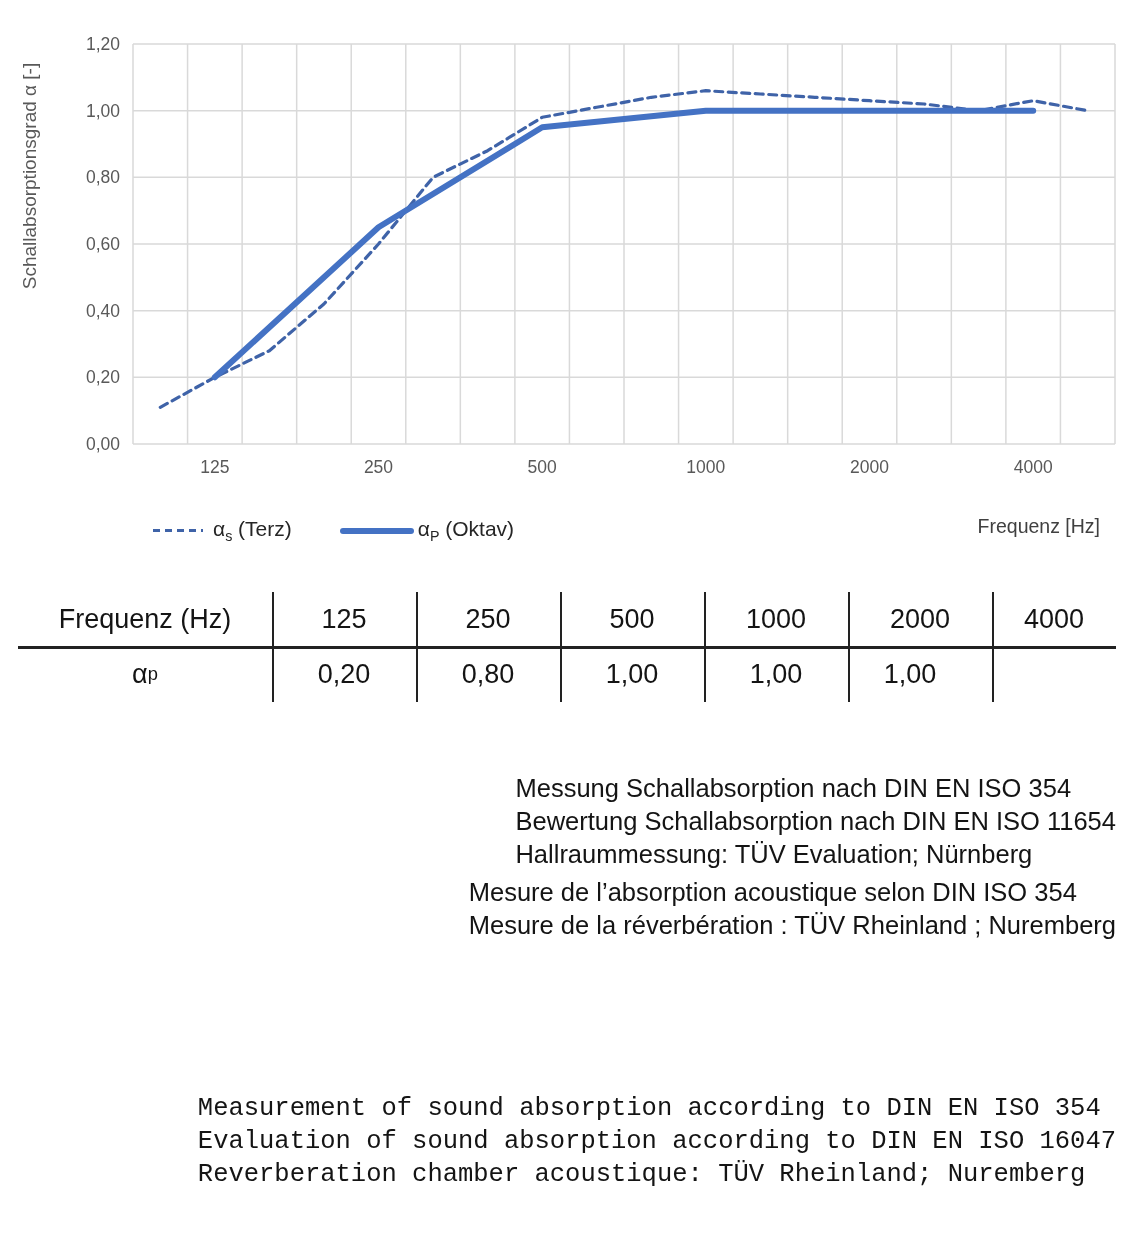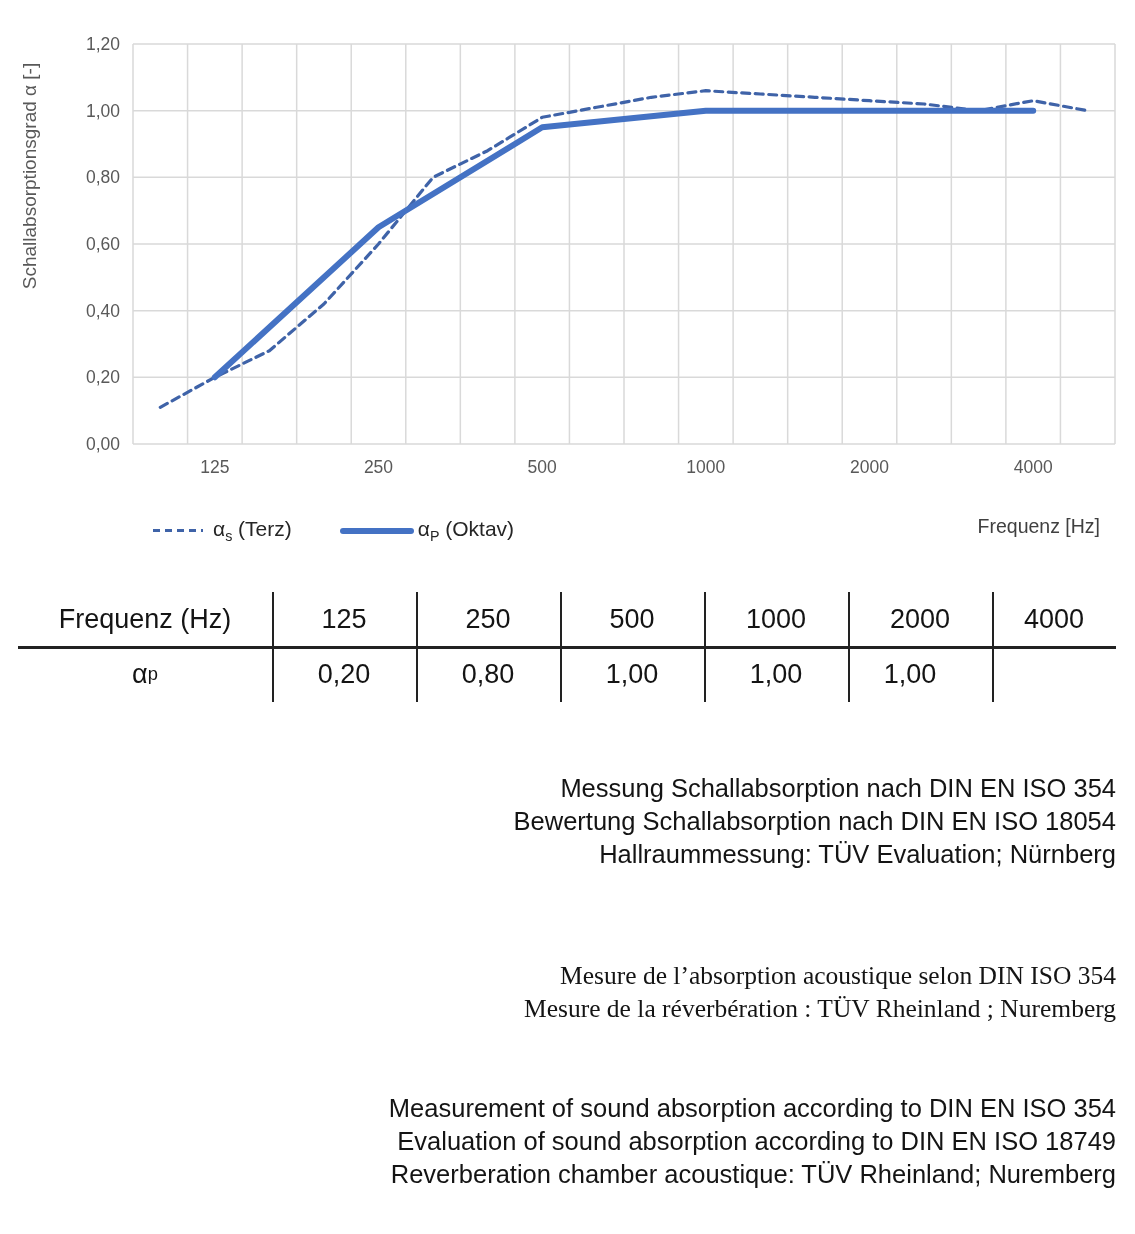"Messung Schallabsorption nach DIN EN" .notes { text-align: right -> none }
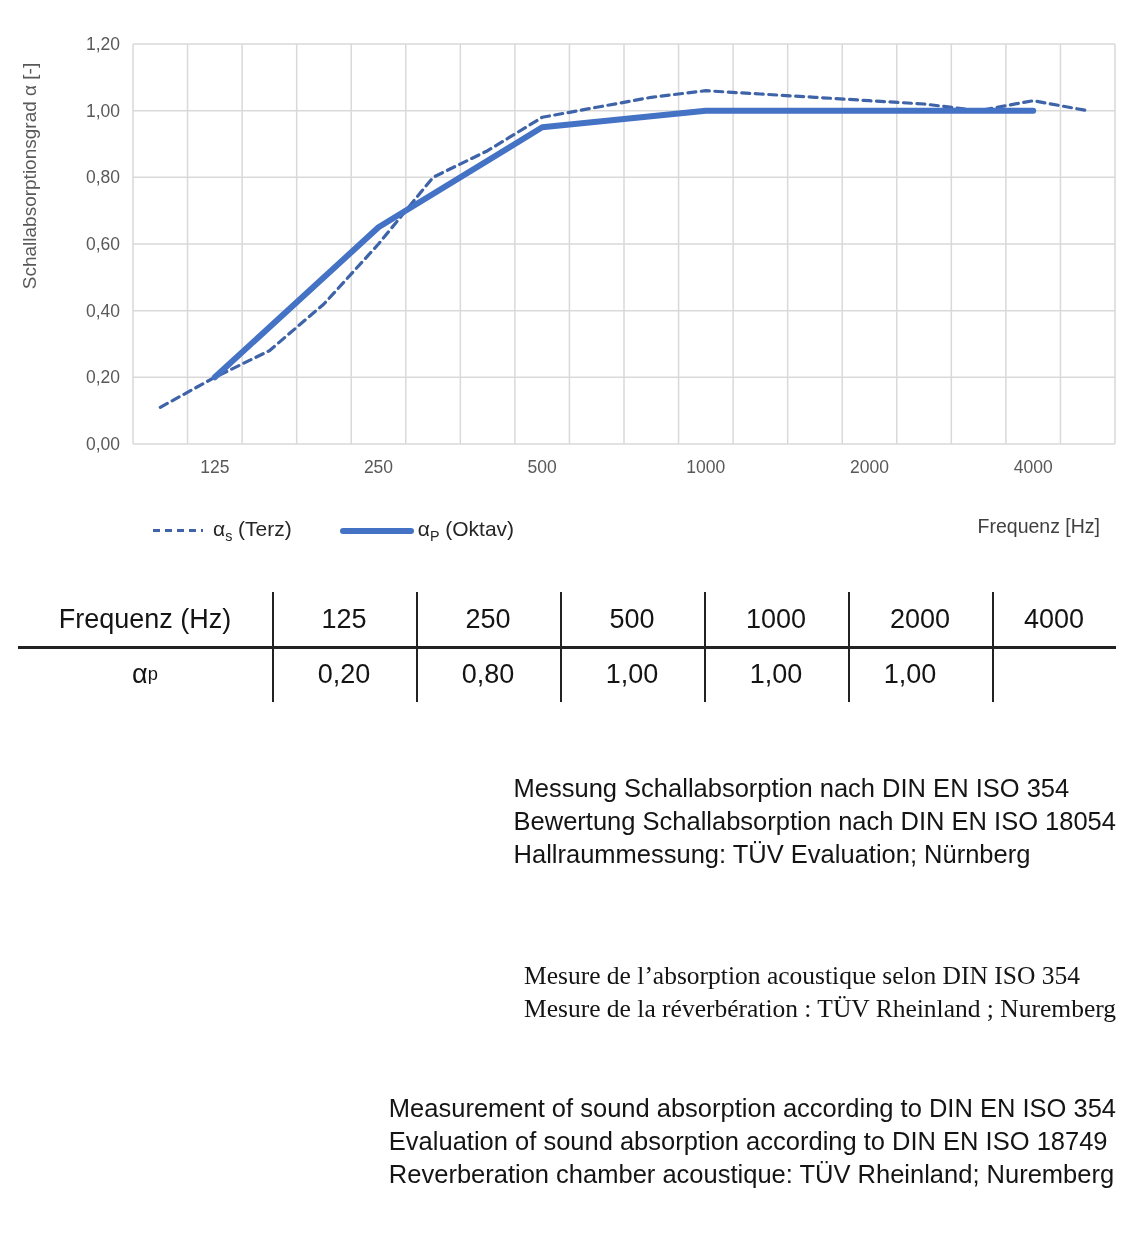"Bewertung Schallabsorption nach DIN EN" div { text: 18054 -> 11654 }
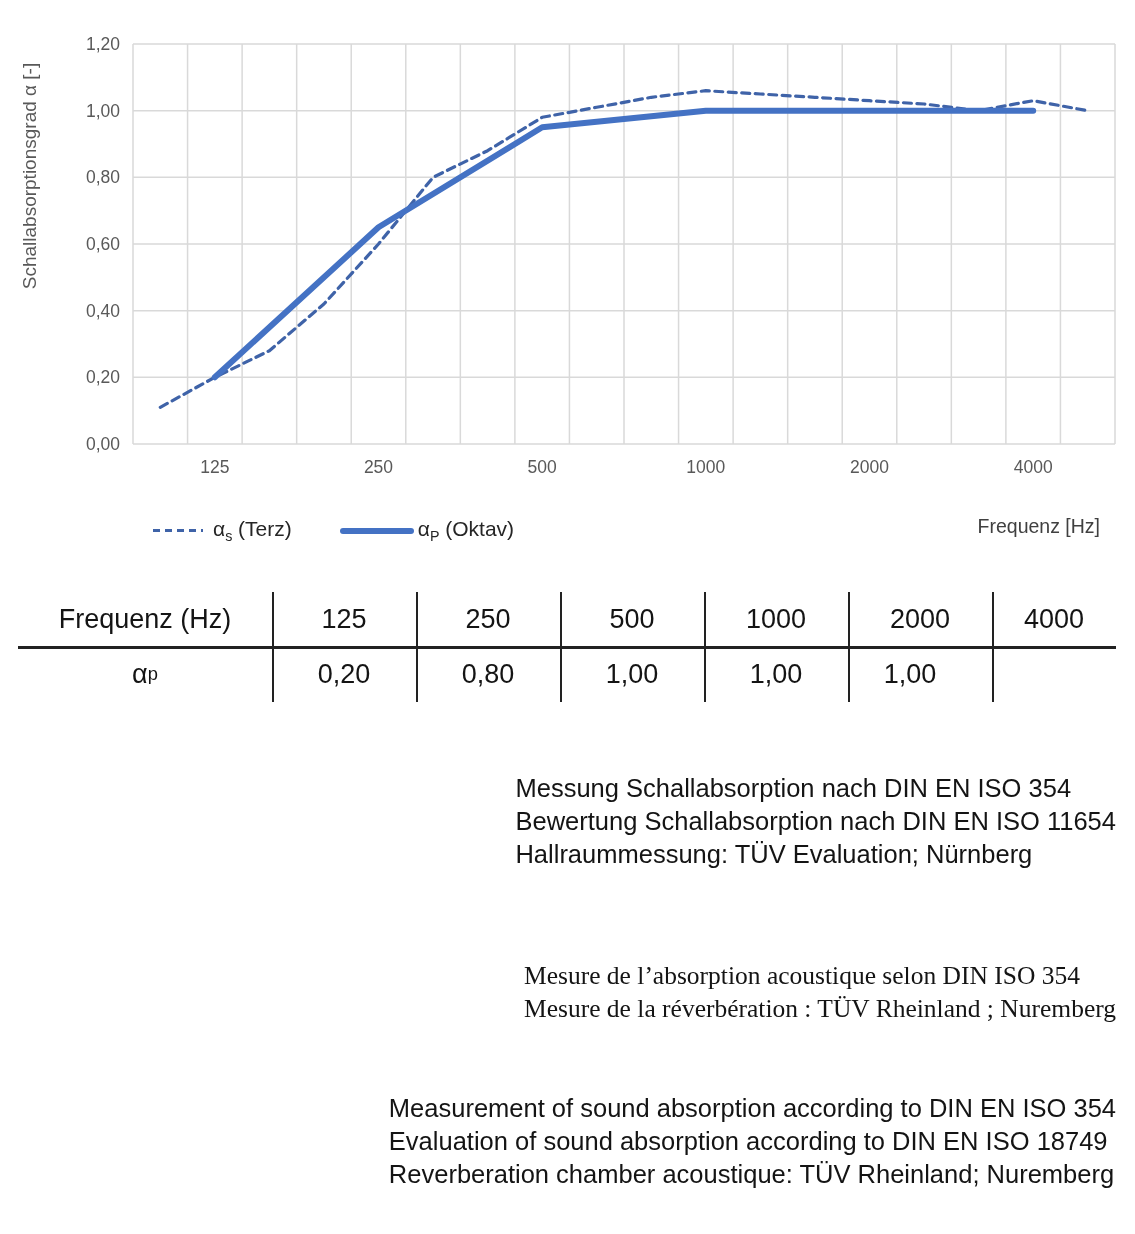"Mesure de l’absorption acoustique selon" .notes-fr { font-family: Liberation Serif, serif -> none; top: 959px -> 876px }
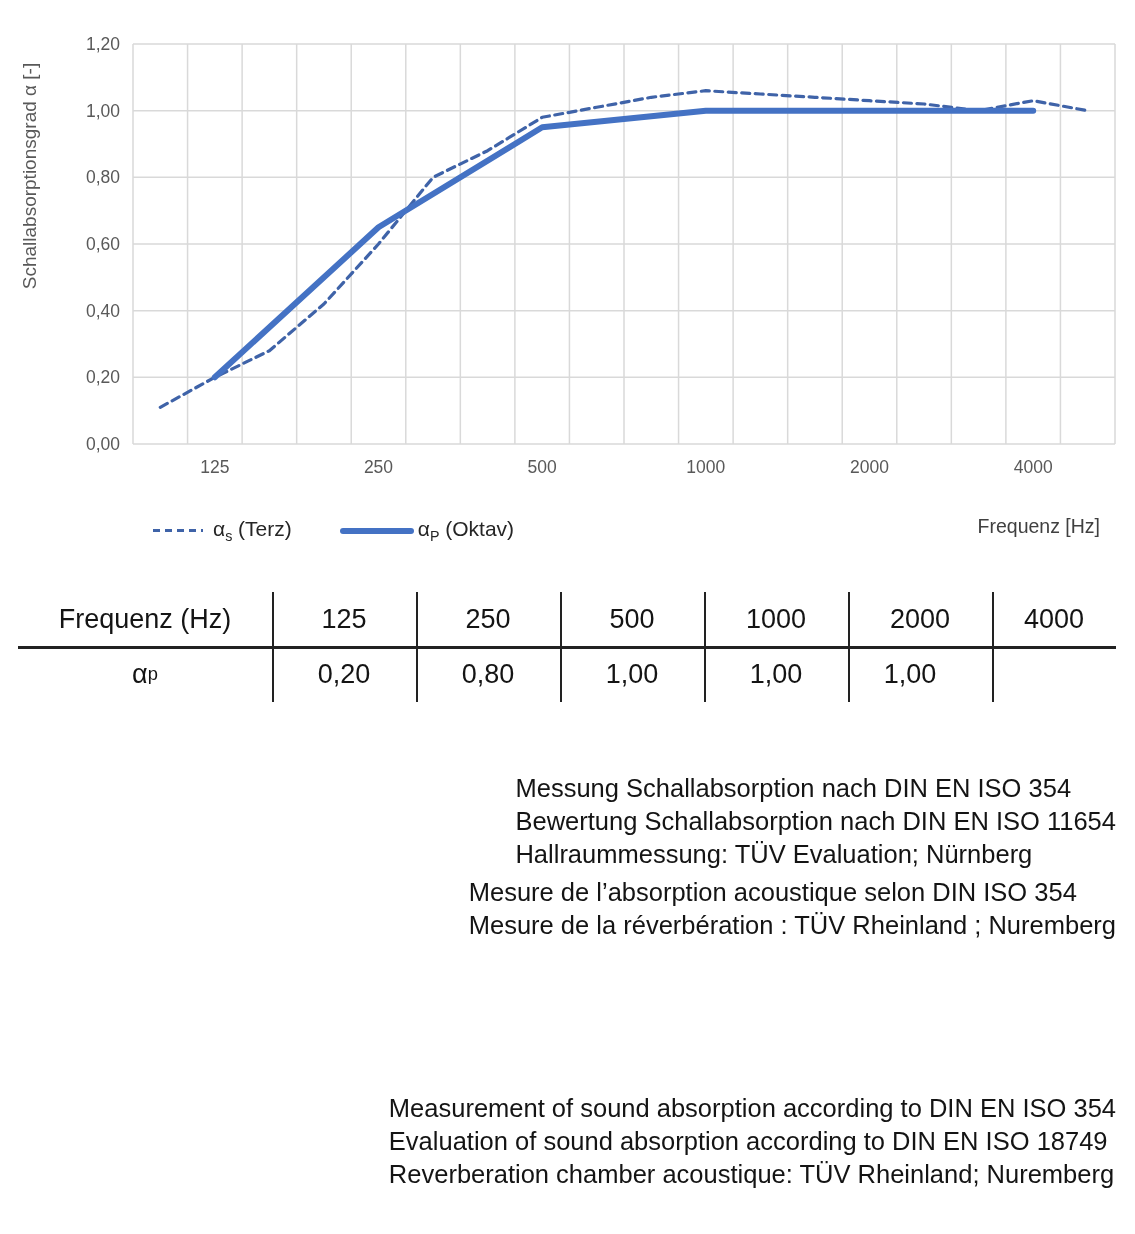"Measurement of sound absorption" .notes-en { font-family: none -> Liberation Mono, monospace }
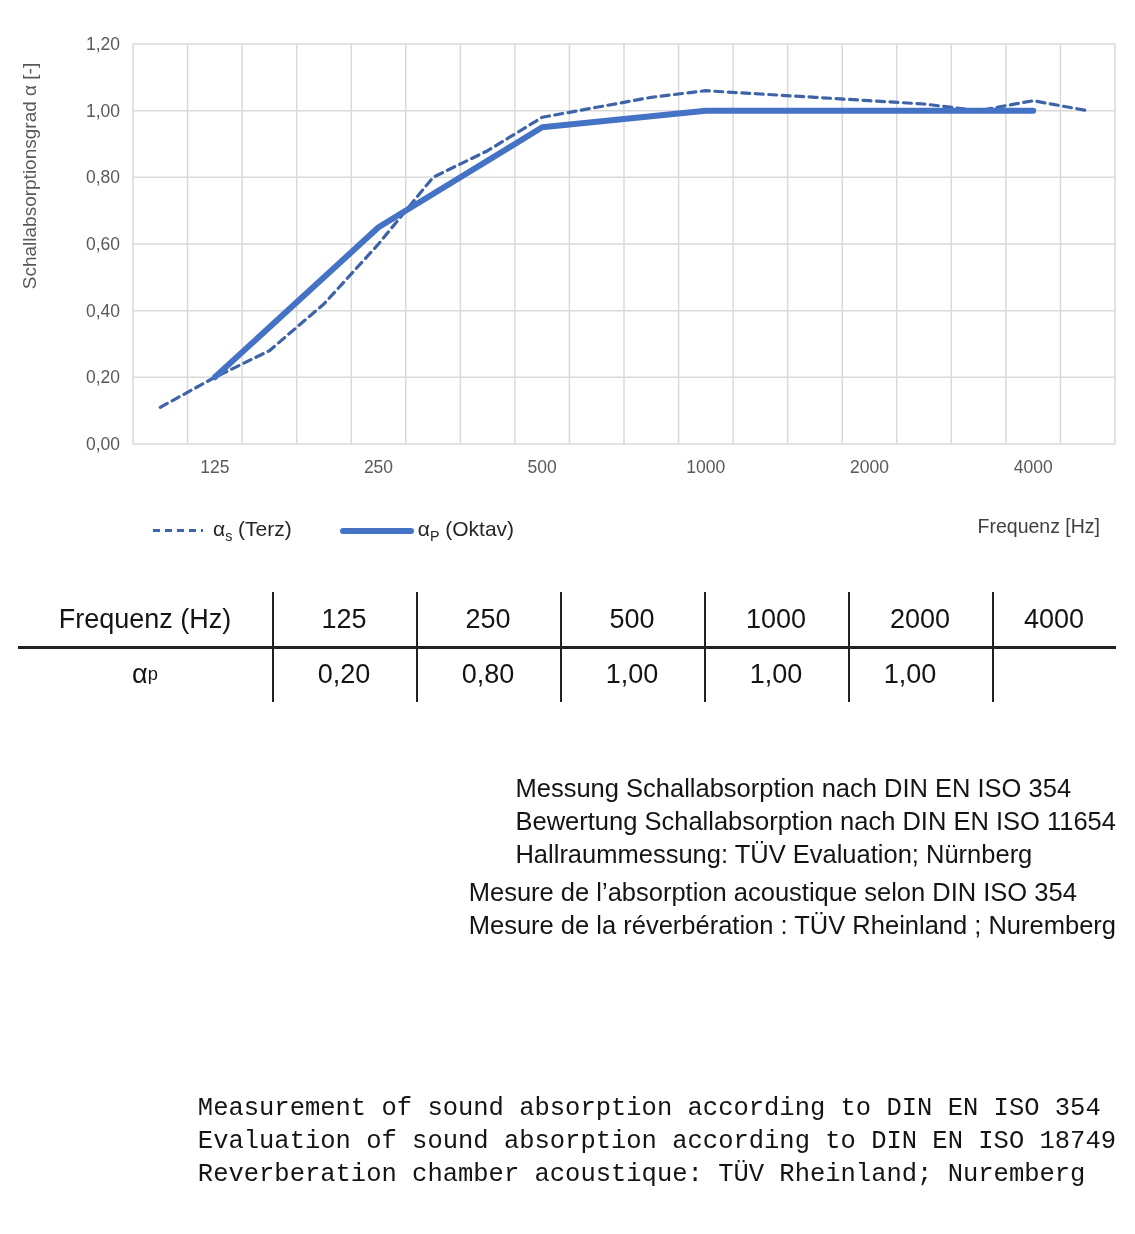"Evaluation of sound absorption according" div { text: 18749 -> 16047 }
